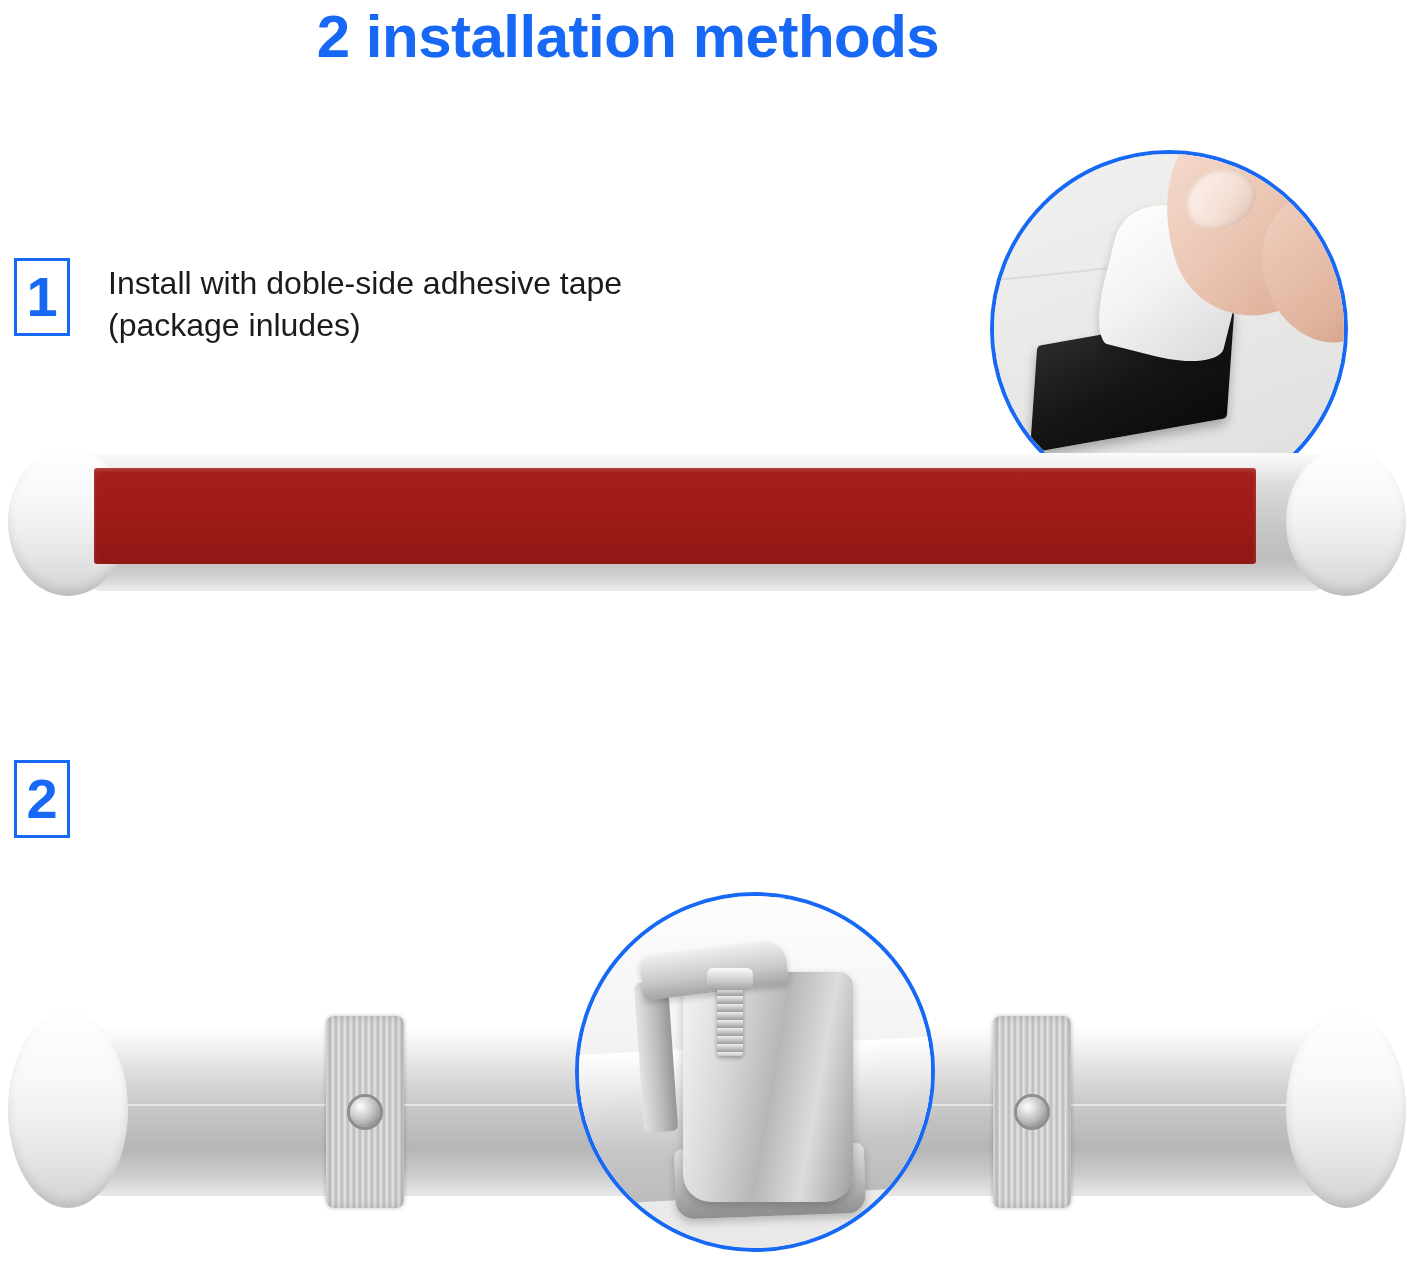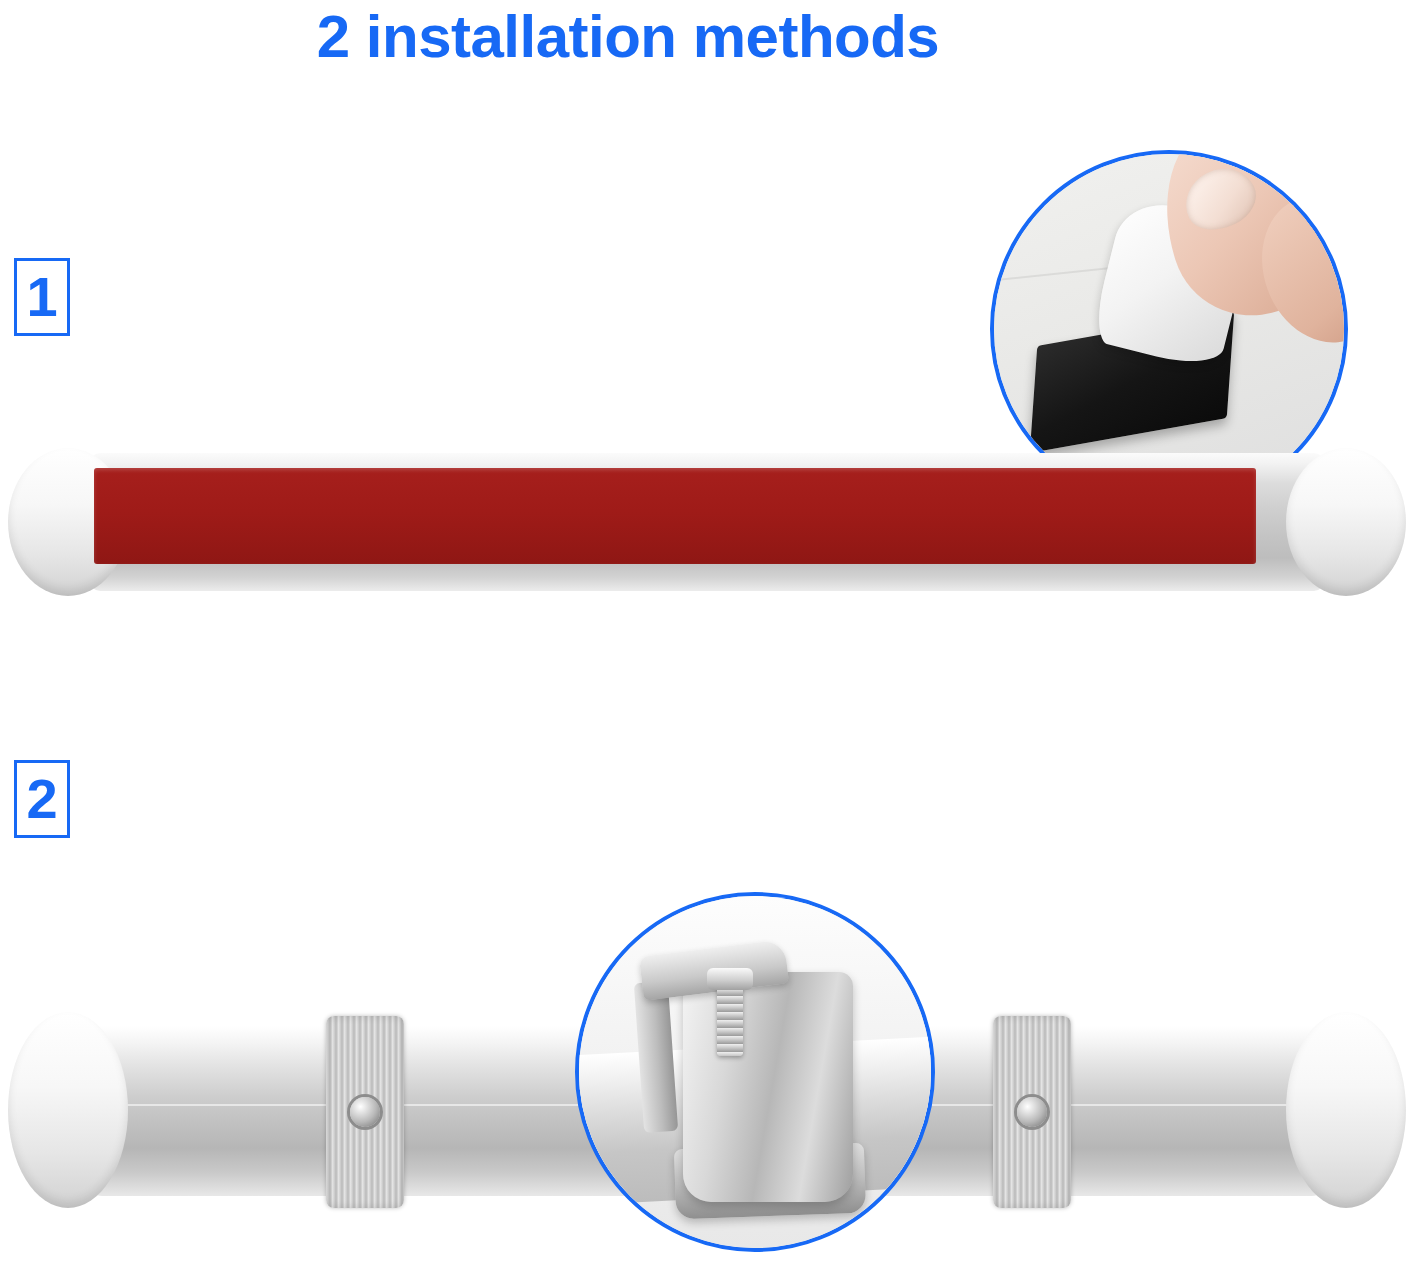"Install with doble-side adhesive tape" div.step-text { html: none -> <div>Install with doble-side adhesive tape (package inludes)</div> }
